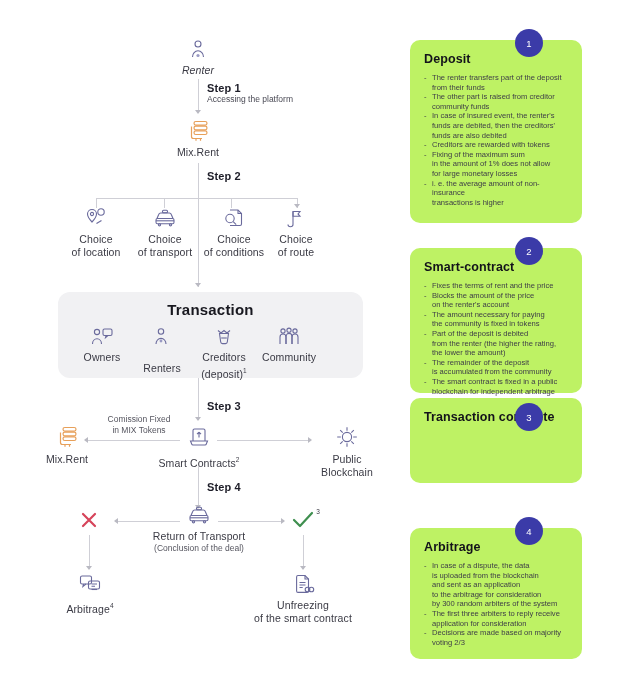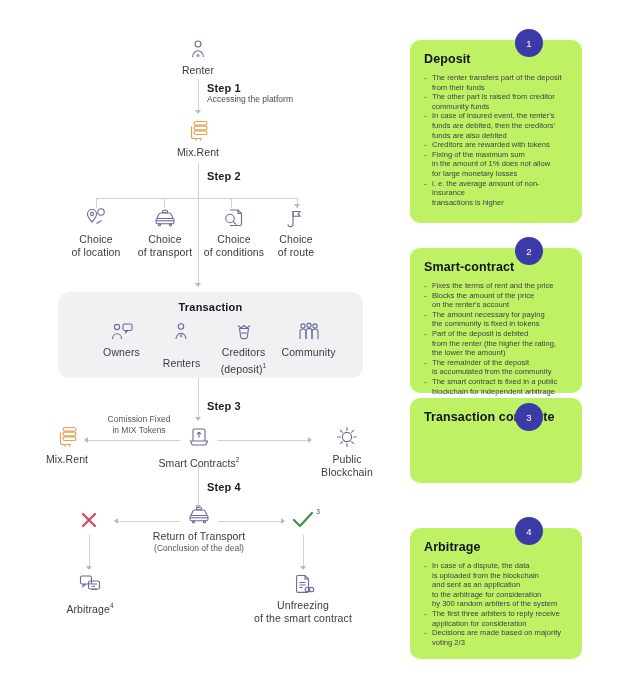"Renter" div.node-label { font-style: none -> italic }
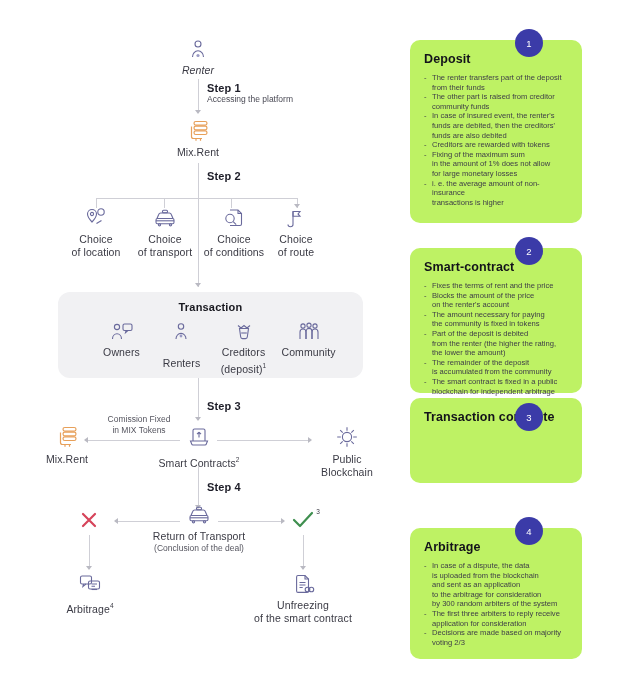"Transaction" .transaction-title { font-size: 11px -> 15px }
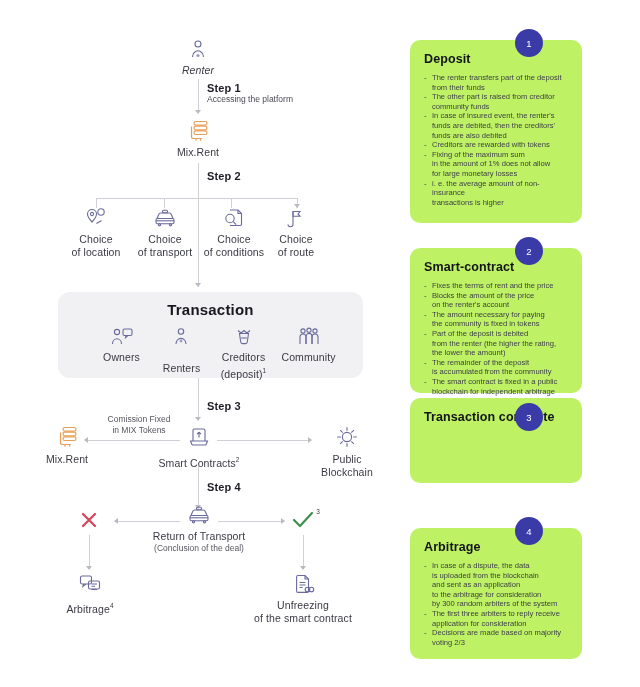"Owners" div { justify-content: center -> flex-start }
